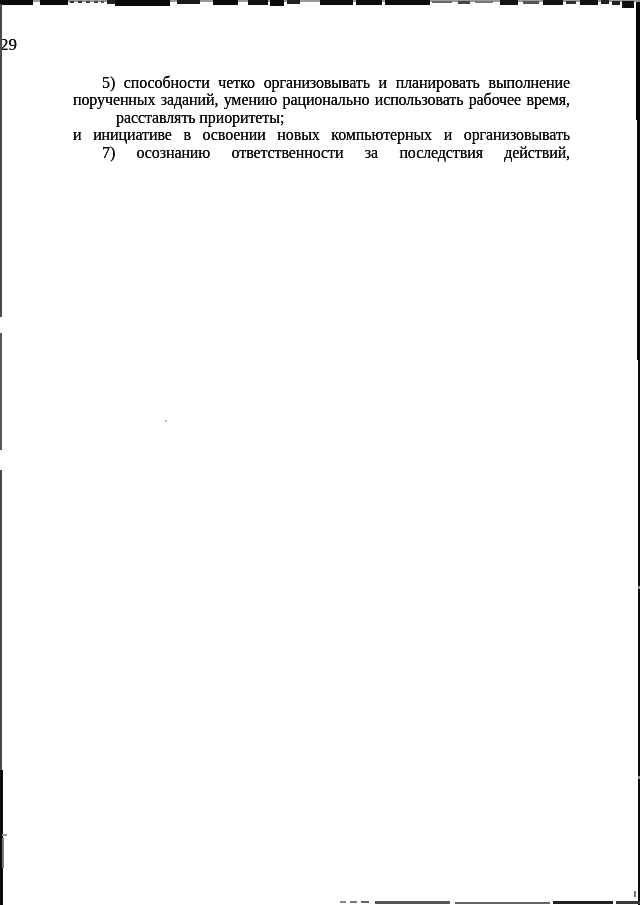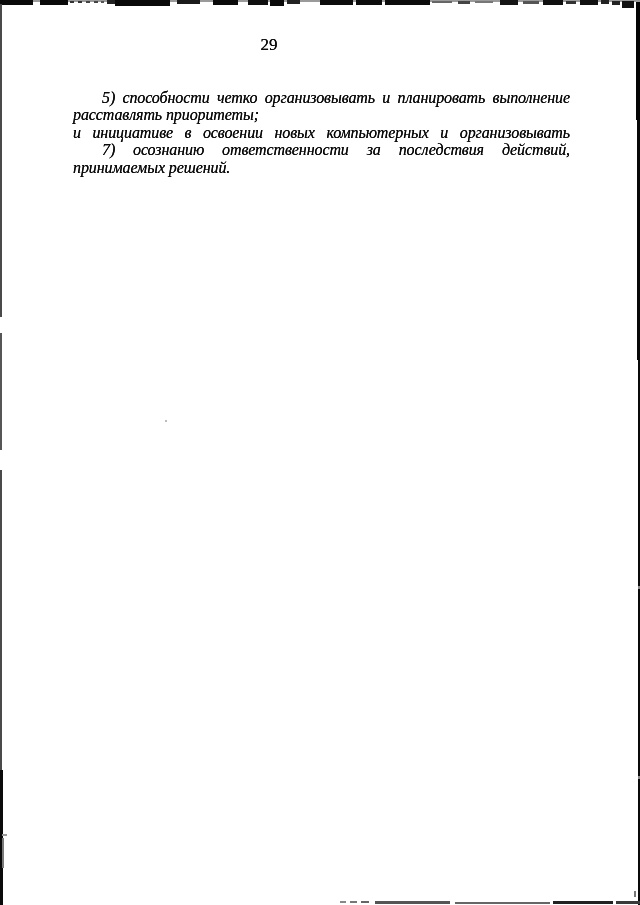"29" .page-number { text-align: center -> none }
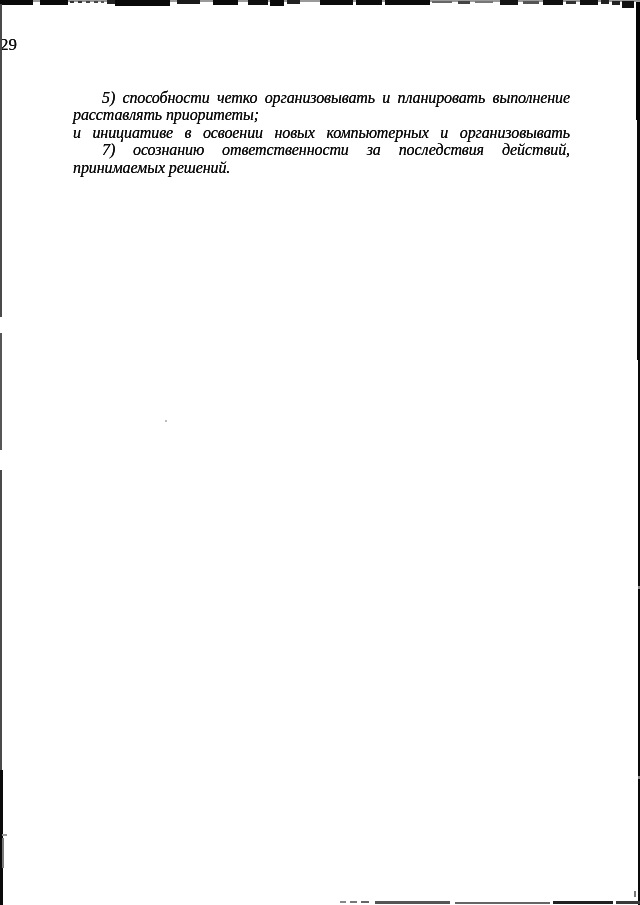"5) способности четко организовывать и" .text-block { font-style: italic -> none; top: 89px -> 74px }
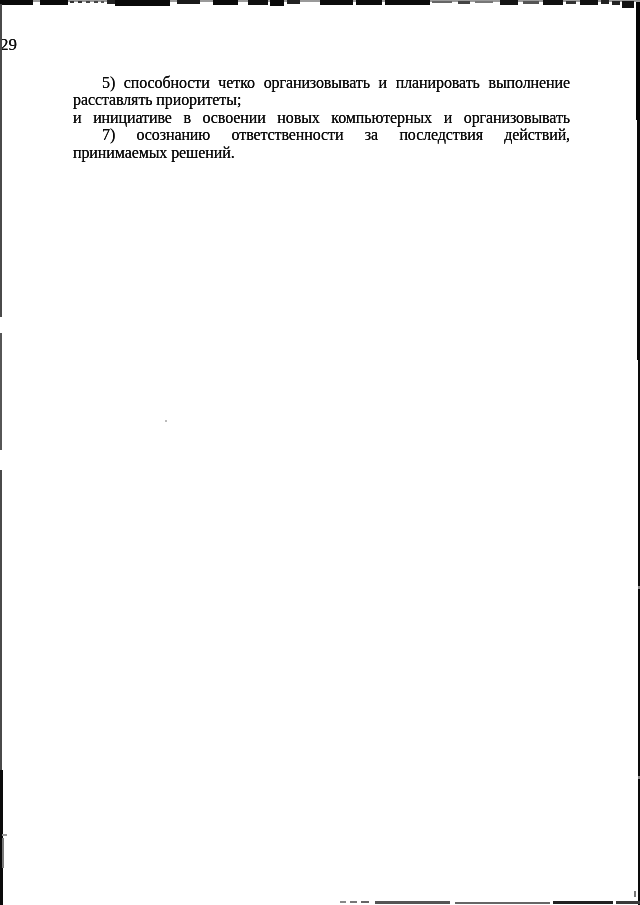"порученных заданий, умению рационально" div.line { html: none -> <div>порученных заданий, умению рационально использовать рабочее время,</div> }
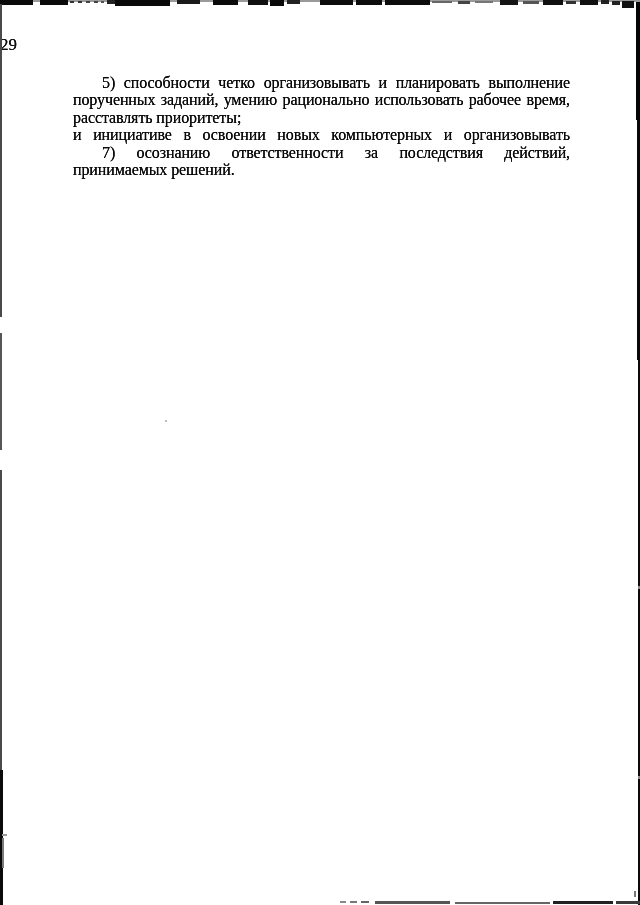"расставлять приоритеты;" .line.left { margin-left: none -> 43px }
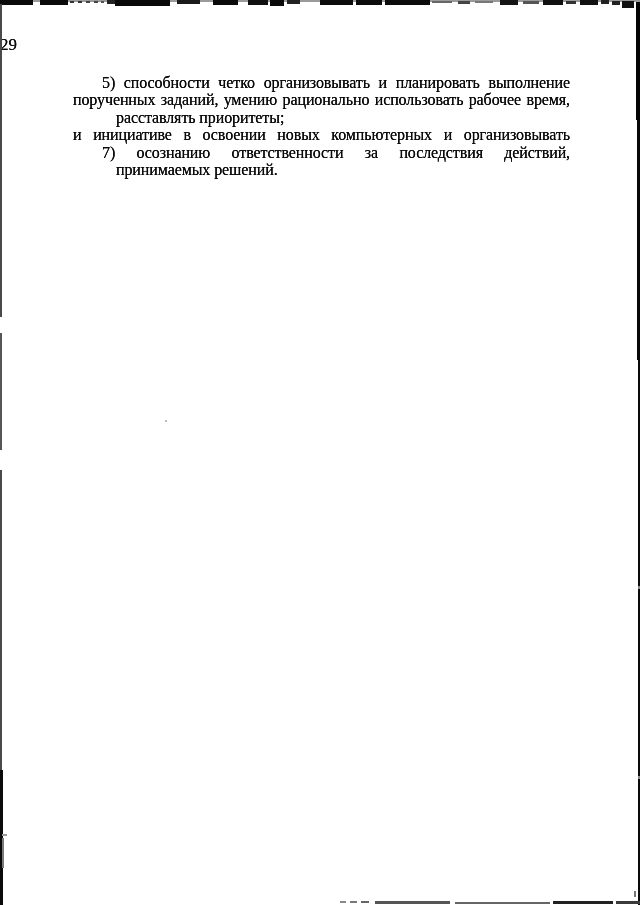"принимаемых решений." div.line { html: <div>принимаемых решений.</div> -> none }
